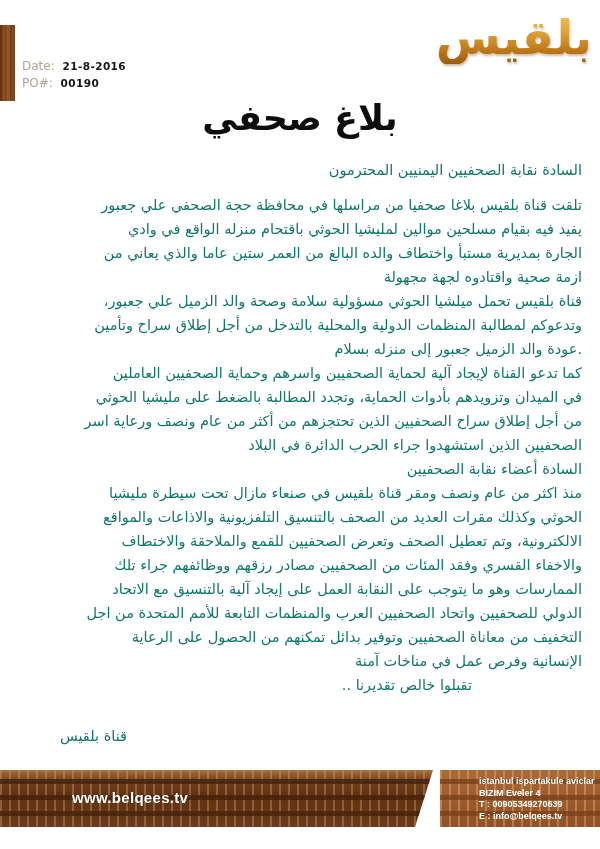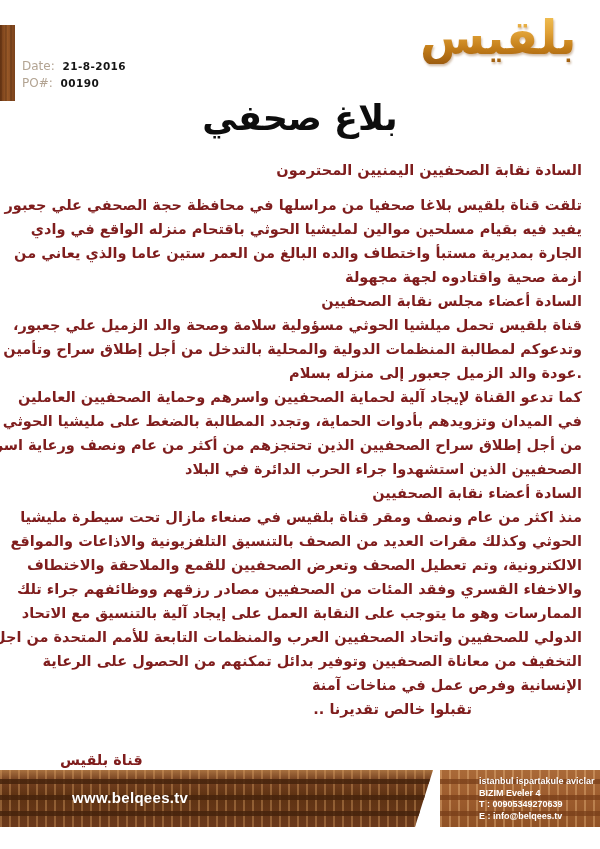"بلقيس" .logo { text-align: left -> right }
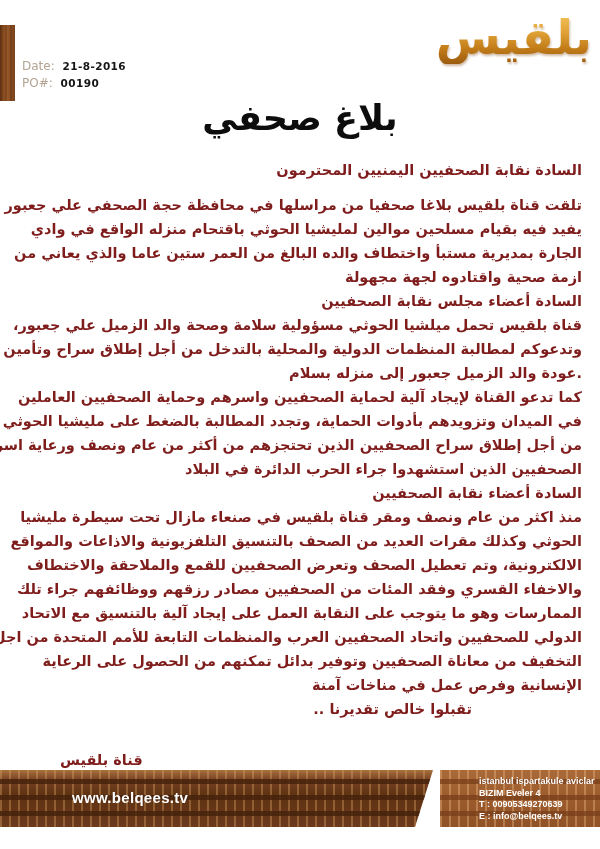"السادة نقابة الصحفيين اليمنيين المحترمون" .letter { color: #7f1d1d -> #0f766e; font-weight: 700 -> 400 }
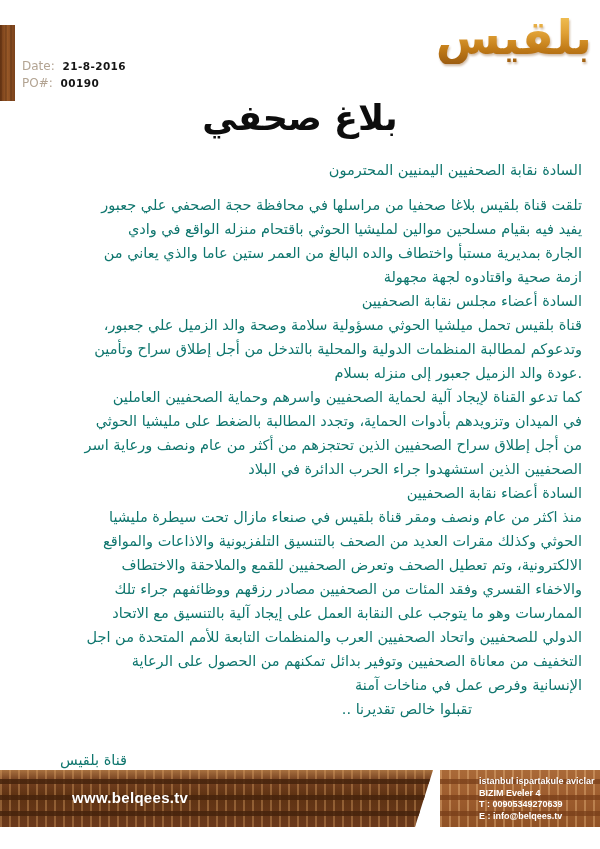"السادة أعضاء مجلس نقابة الصحفيين" div.line { html: <div>السادة أعضاء مجلس نقابة الصحفيين</div> -> none }
